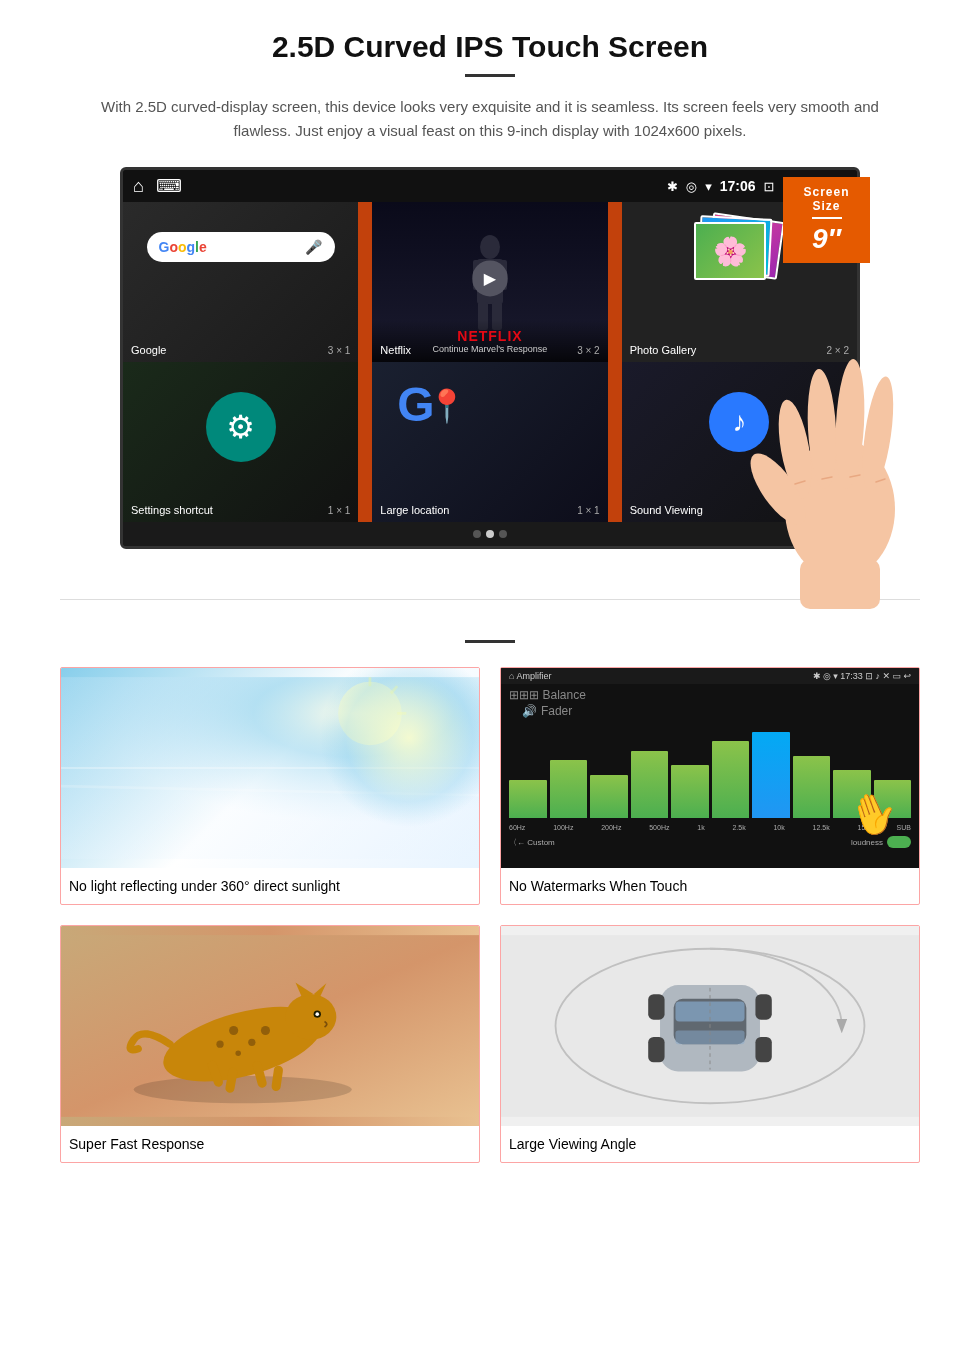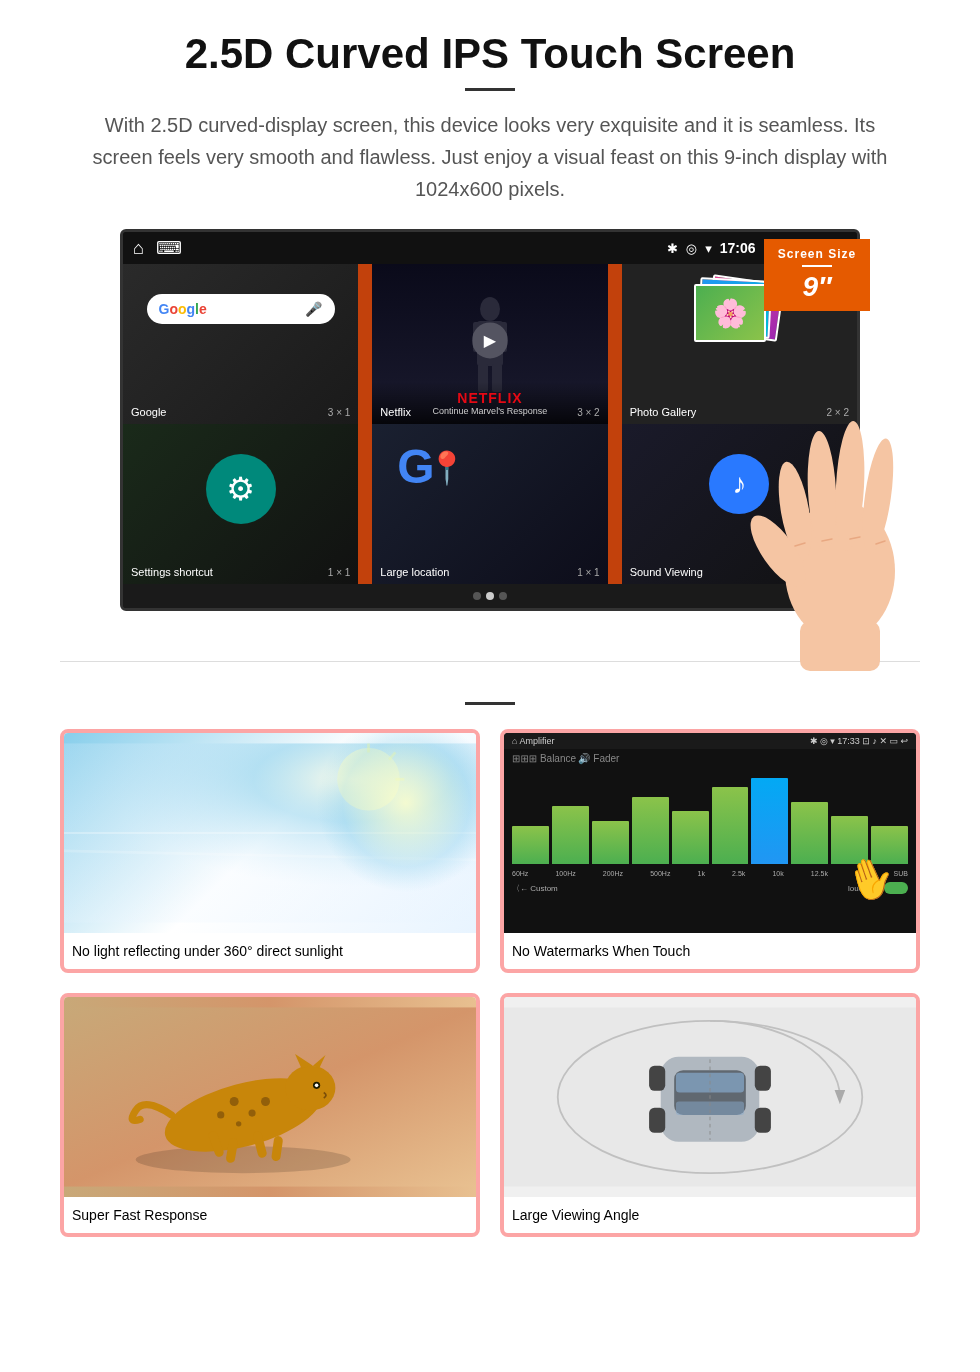"2.5D Curved IPS Touch Screen" .section1 h1 { font-size: 42px -> 30px }
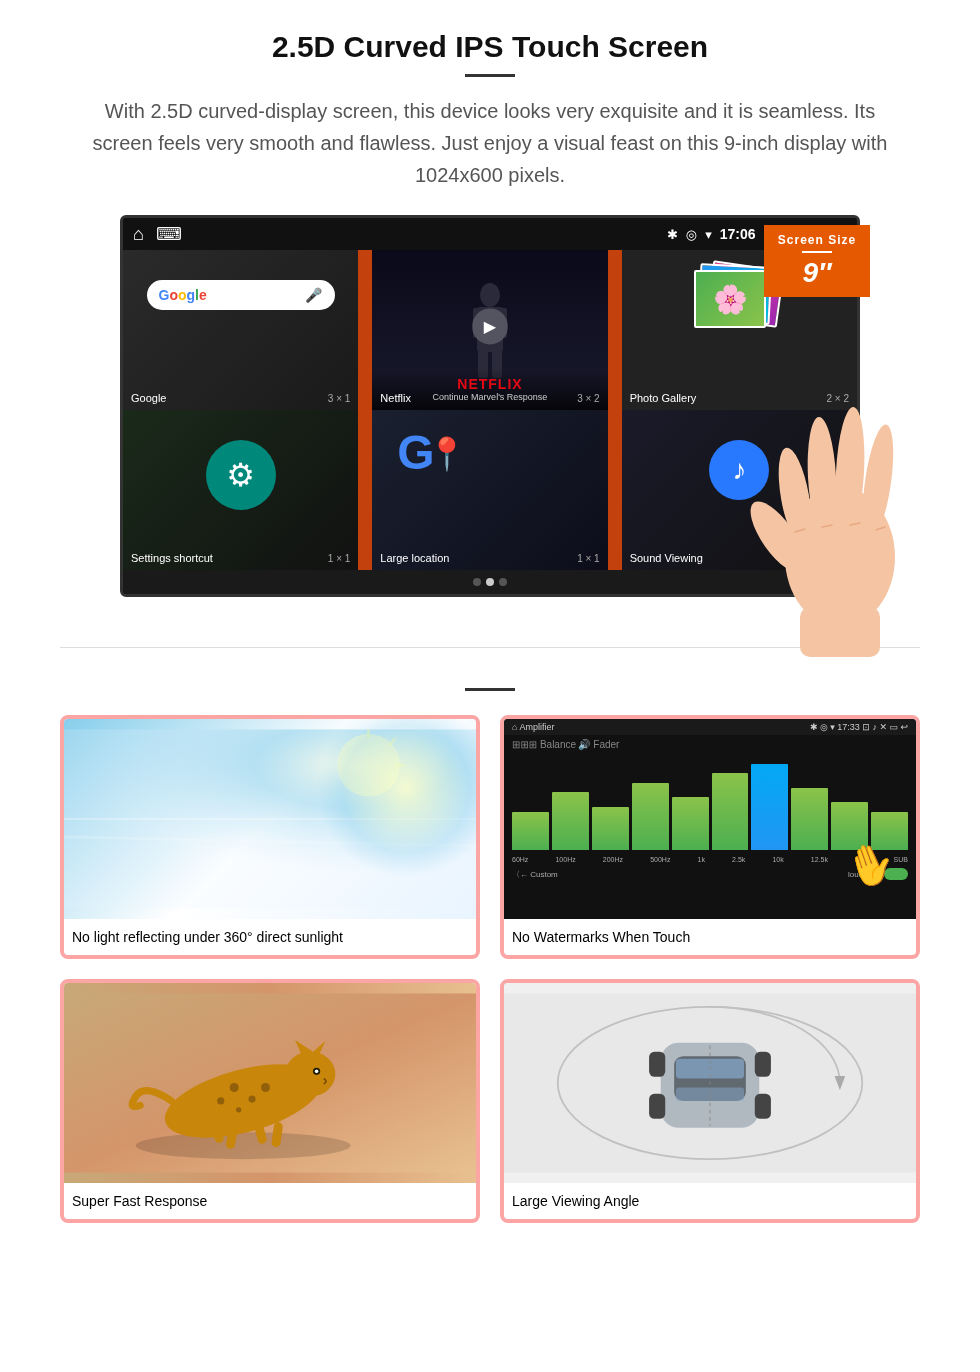"With 2.5D curved-display screen, this" .section1 p { font-size: 20px -> 15px }
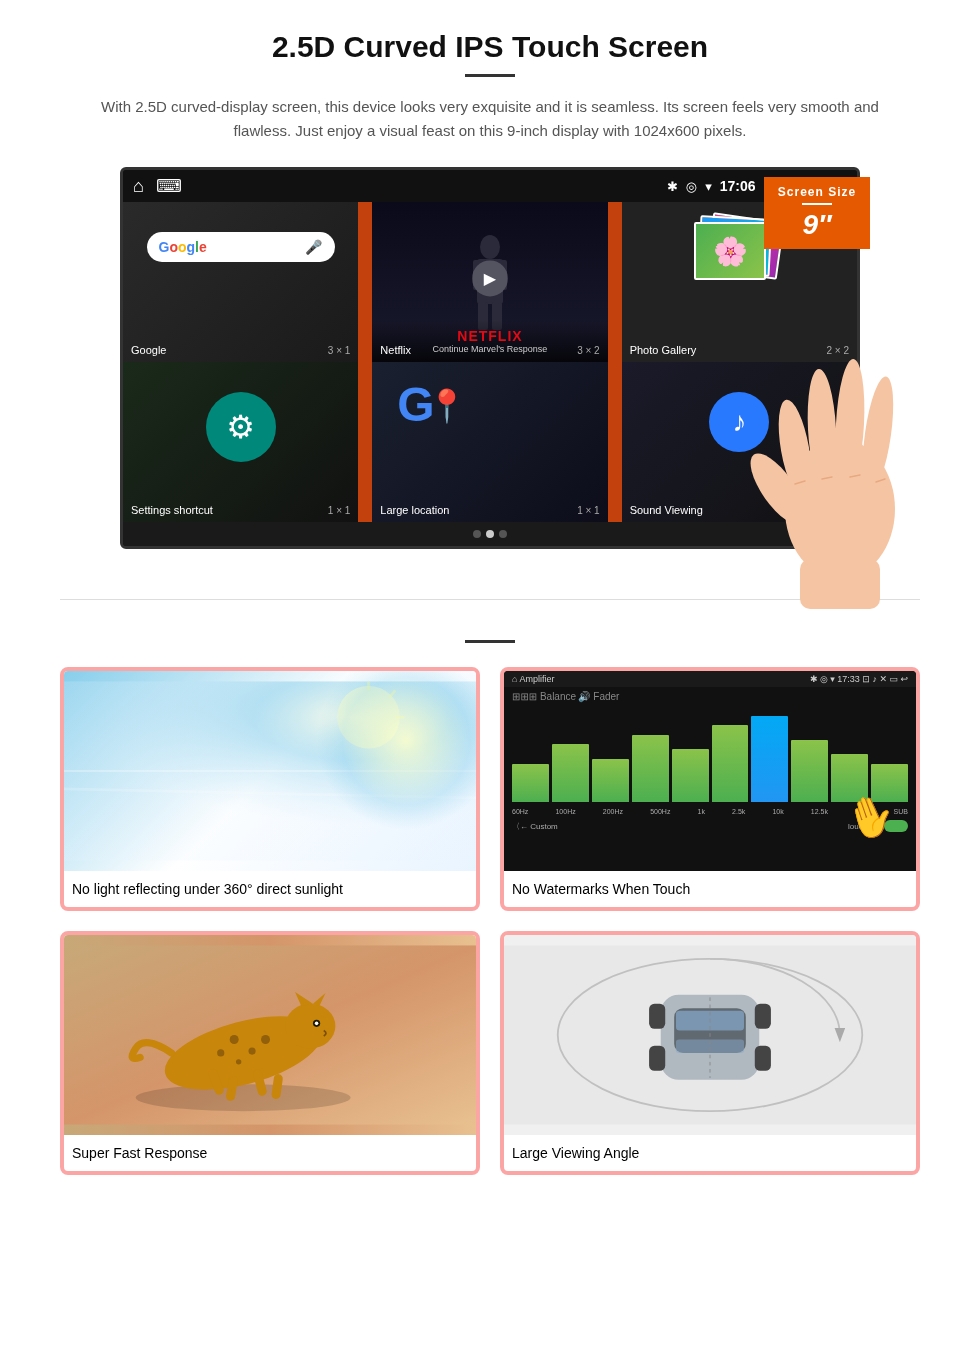"Screen Size" .screen-size-badge { width: 106px -> 87px }
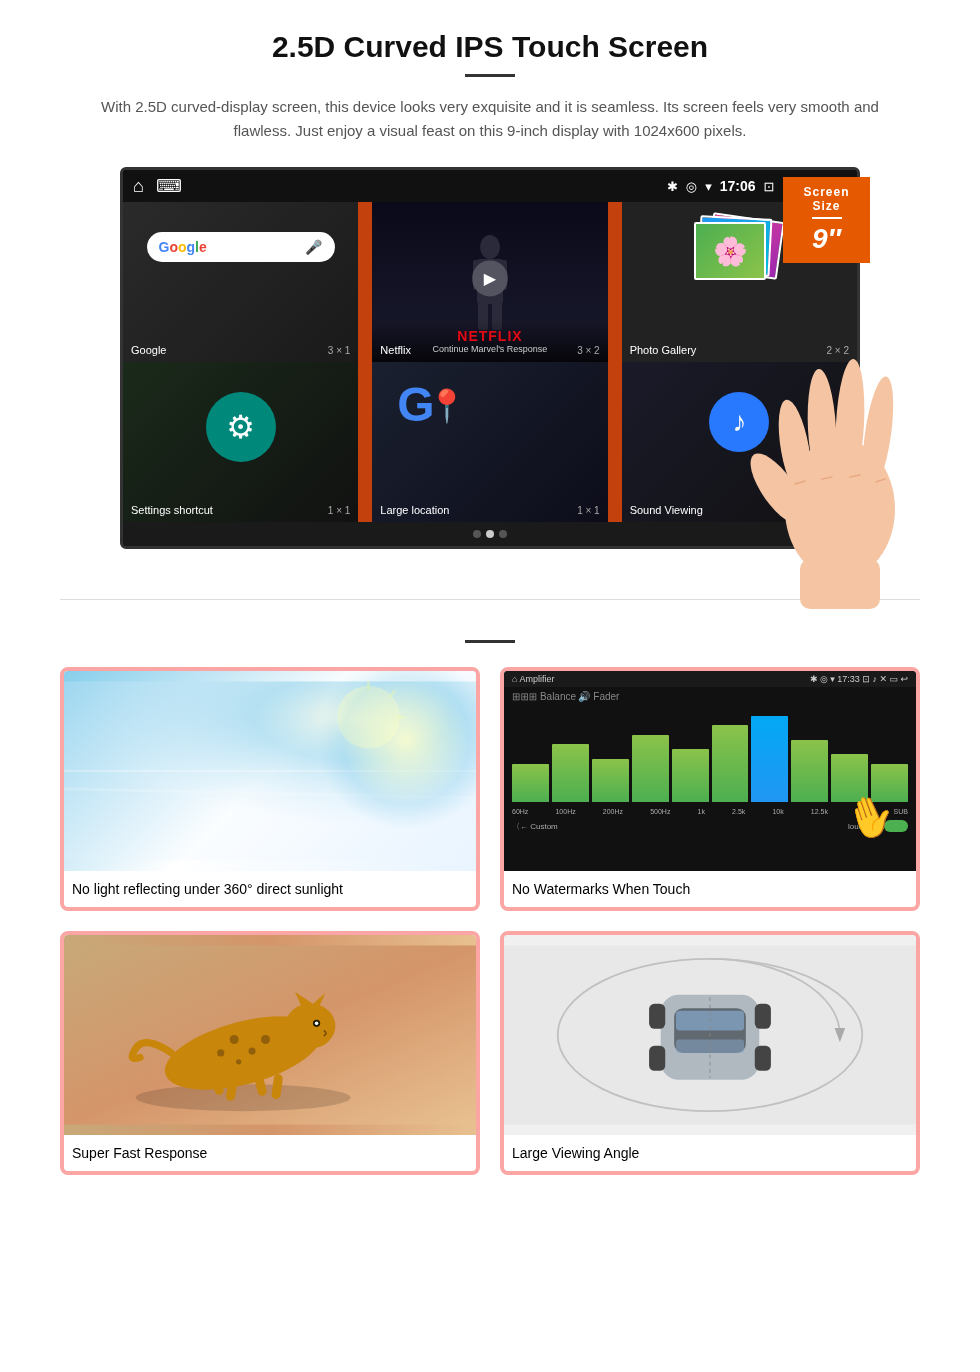"⌂ Amplifier" .feature-item { border: 4px solid #fca5a5 -> 1px solid #fca5a5; border-radius: 8px -> 2px }
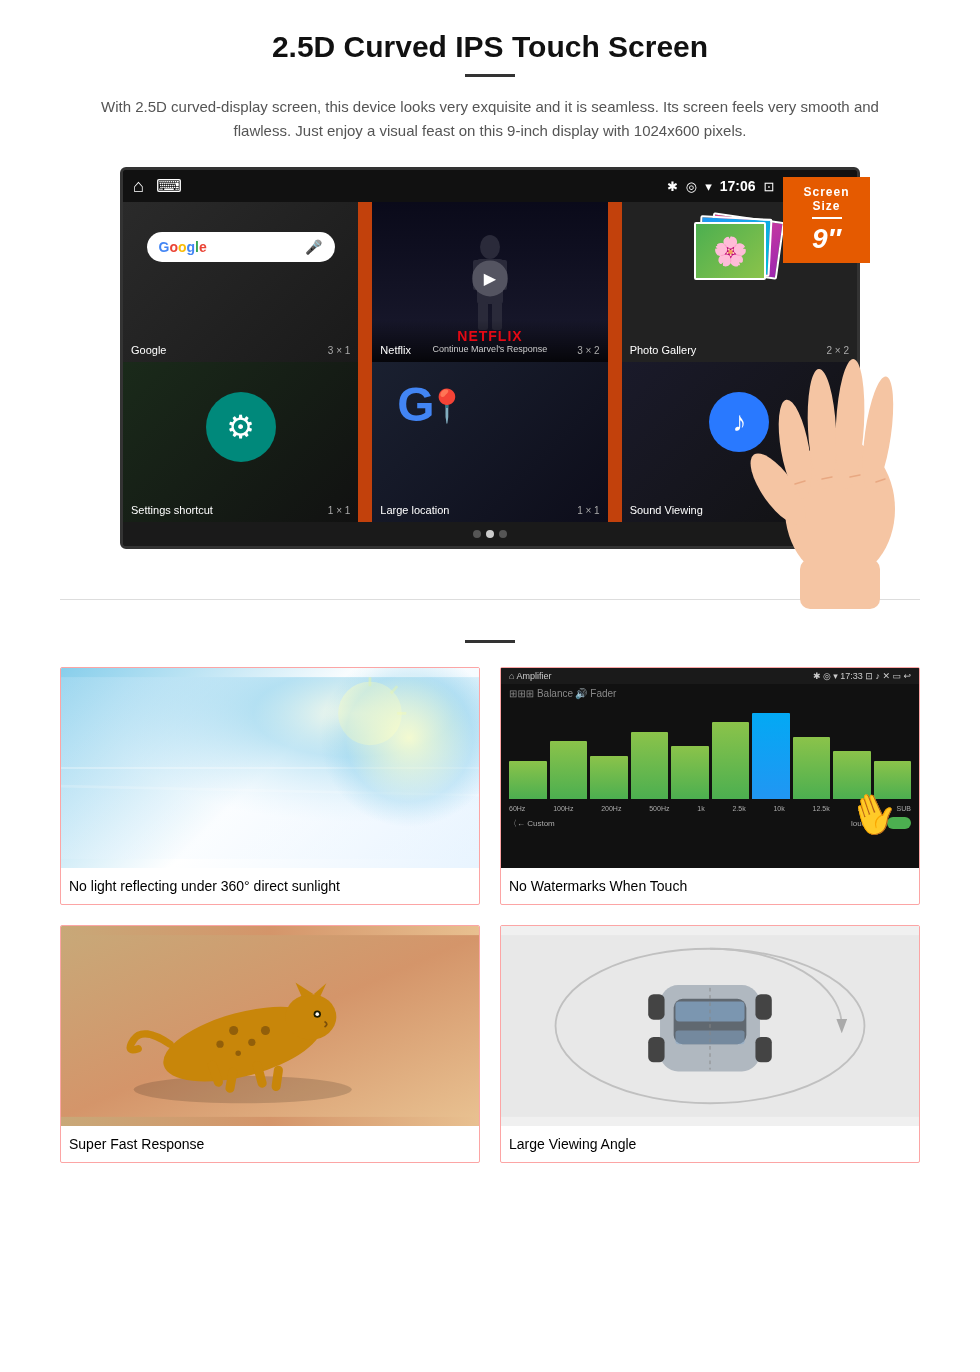"⊞⊞⊞ Balance" div { flex-direction: row -> column; font-size: 10px -> 12px }
